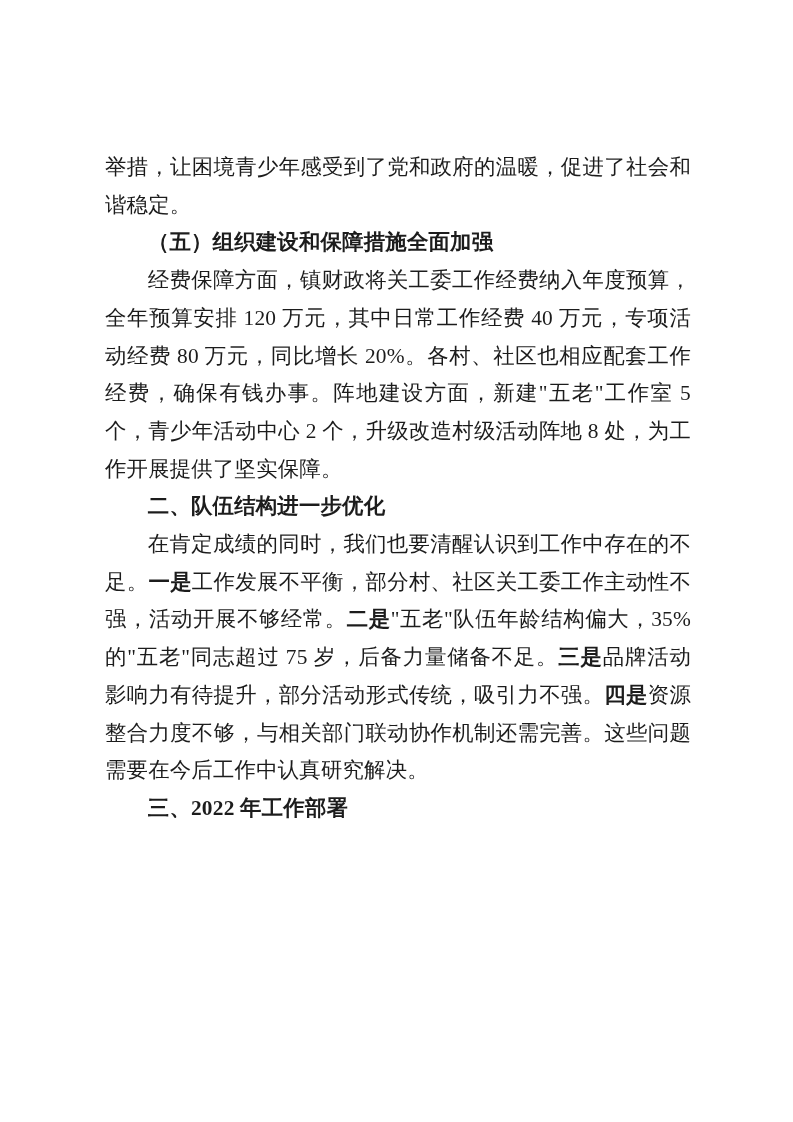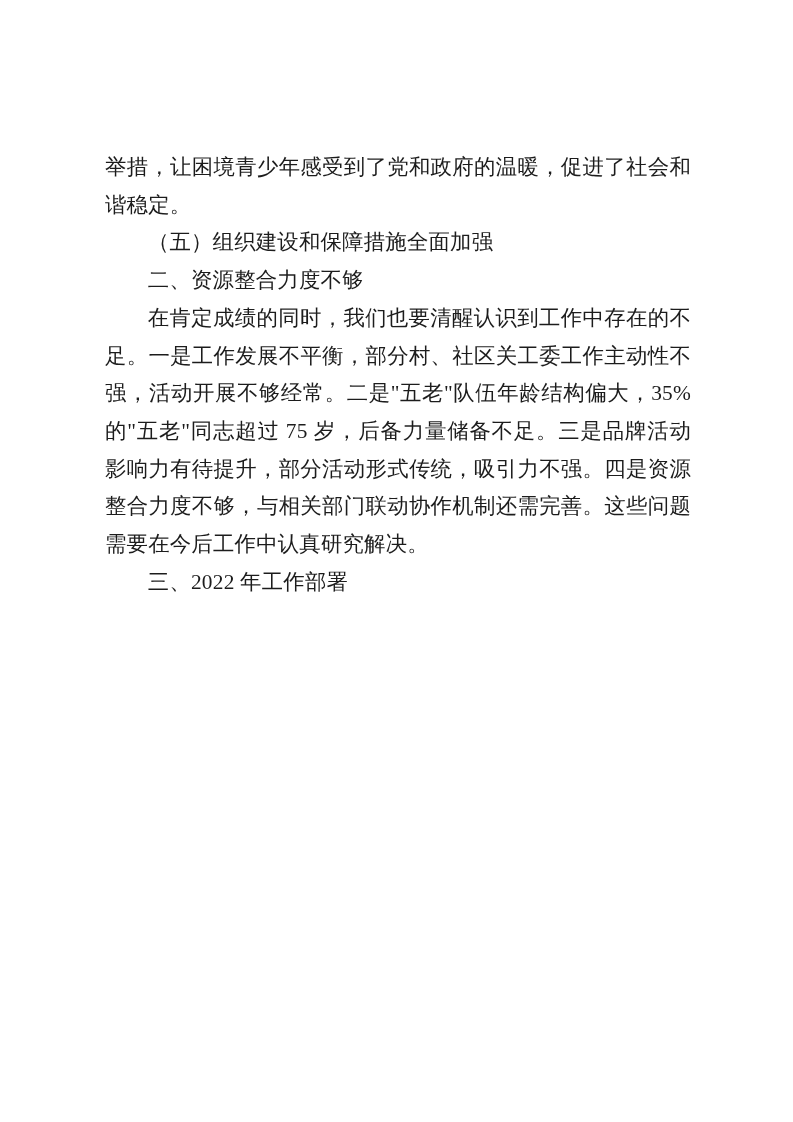"（五）组织建设和保障措施全面加强" .bold-run { font-weight: normal -> bold }
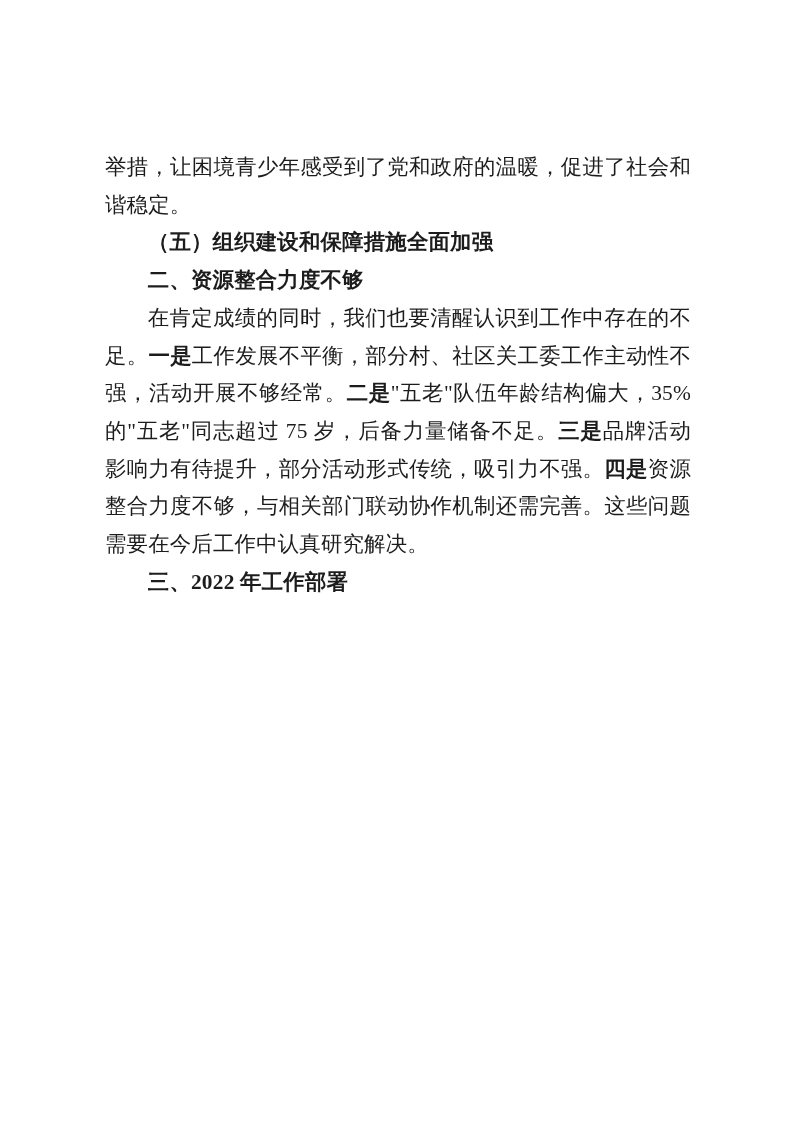"经费保障方面，镇财政将关工委工作经费纳入年度预算，全年预算安排 120" p.block { html: none -> <p><span>经费保障方面，镇财政将关工委工作经费纳入年度预算，全年预算安排 120 万元，其中日常工作经费 40 万元，专项活动经费 80 万元，同比增长 20%。各村、社区也相应配套工作经费，确保有钱办事。阵地建设方面，新建"五老"工作室 5 个，青少年活动中心 2 个，升级改造村级活动阵地 8 处，为工作开展提供了坚实保障。</span></p> }
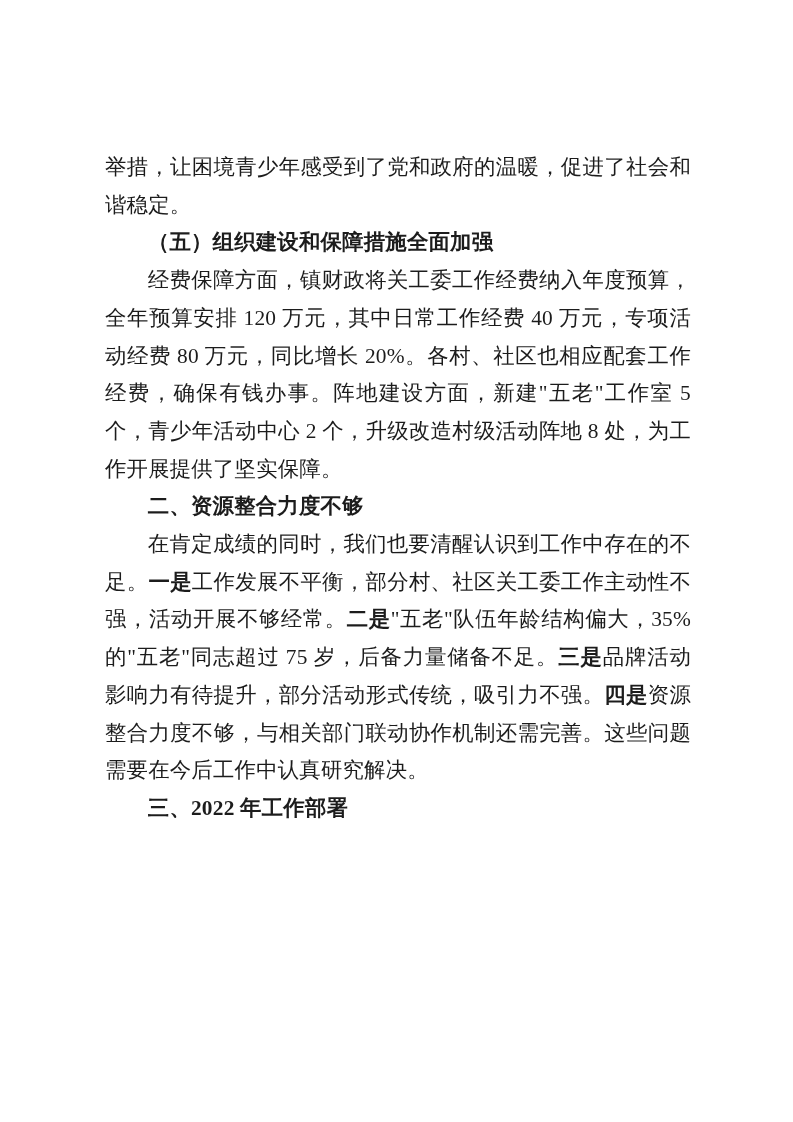"二、资源整合力度不够" span.bold-run { text: 资源整合力度不够 -> 队伍结构进一步优化 }
